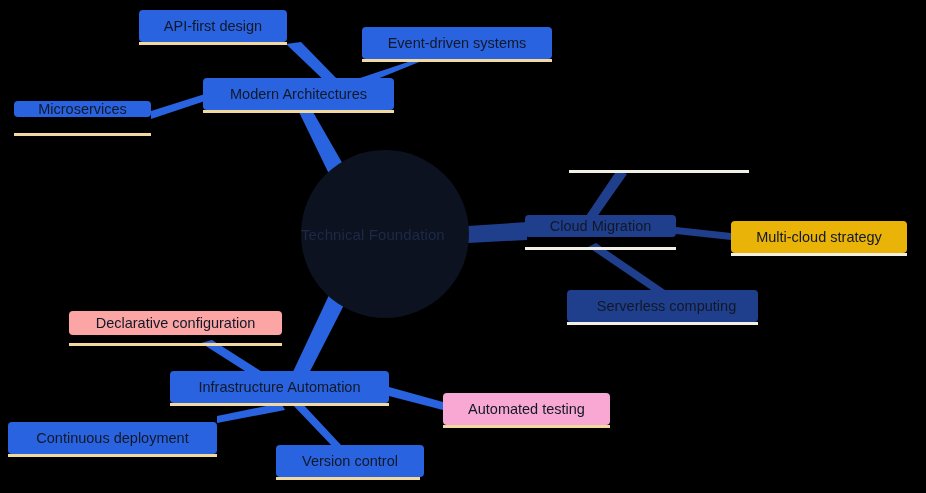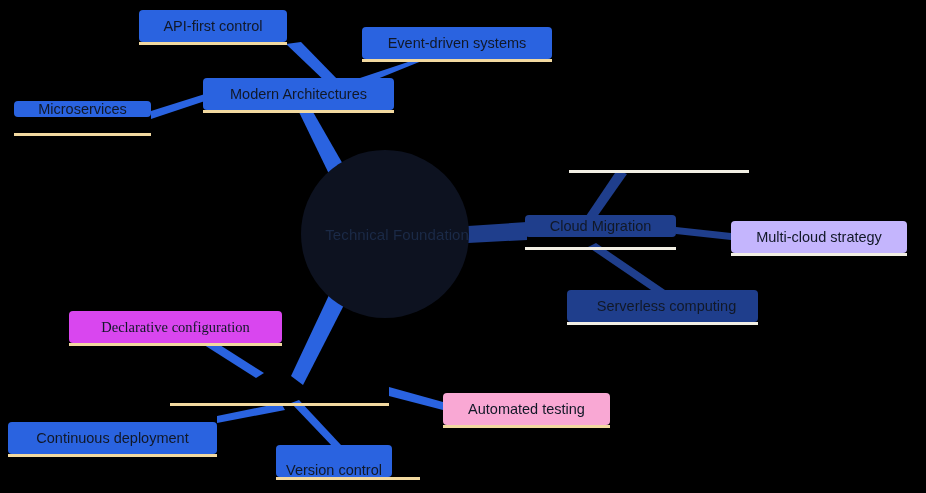"API-first control" span.node-label { text: control -> design }
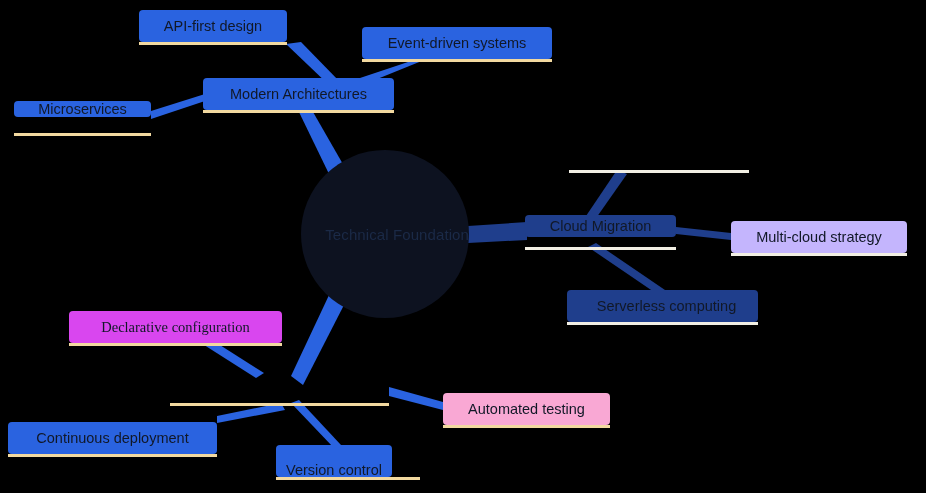"Technical Foundation" .center-node { justify-content: flex-end -> flex-start }
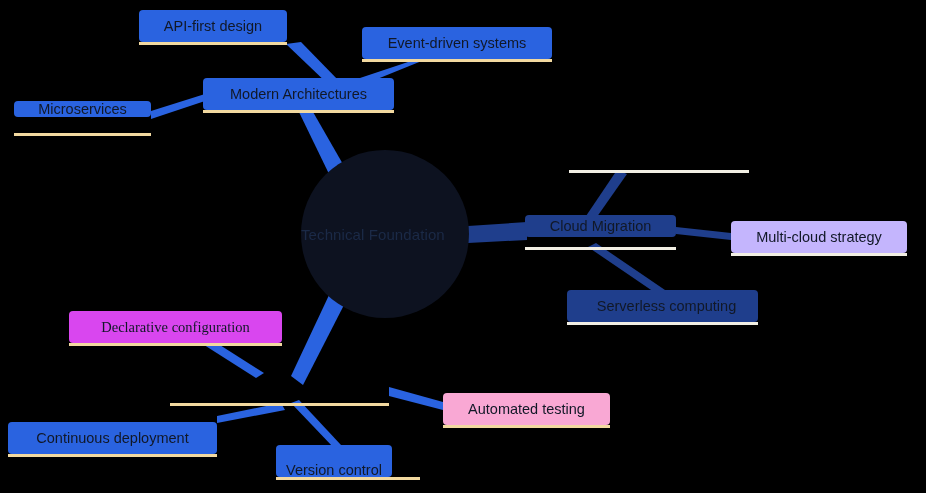"Multi-cloud strategy" div.node { background: #c4b5fd -> #eab308 }
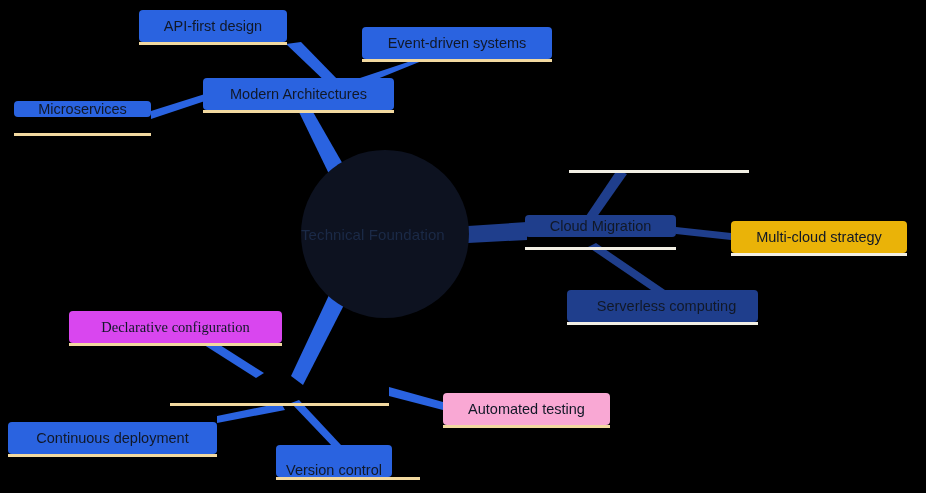"Declarative configuration" div.node { background: #d946ef -> #fca5a5; font-family: Liberation Serif, serif -> none; height: 32px -> 24px }
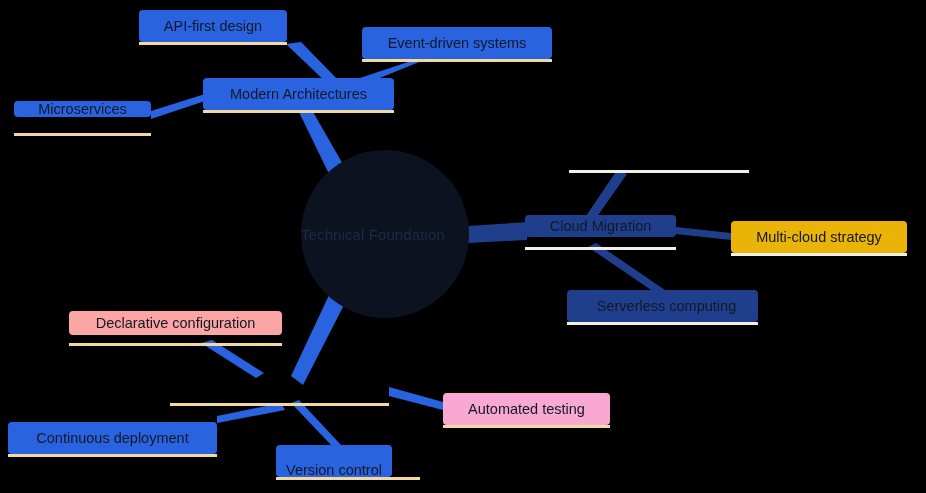"Infrastructure Automation" div.node { html: none -> <div> <span>Infrastructure Automation</span> </div> }
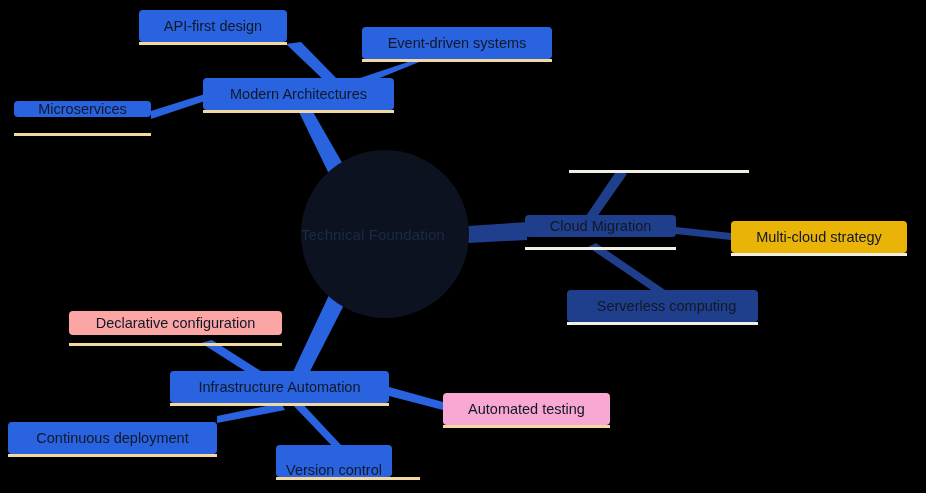"Version control" div.node { align-items: flex-end -> none; width: 116px -> 148px }
